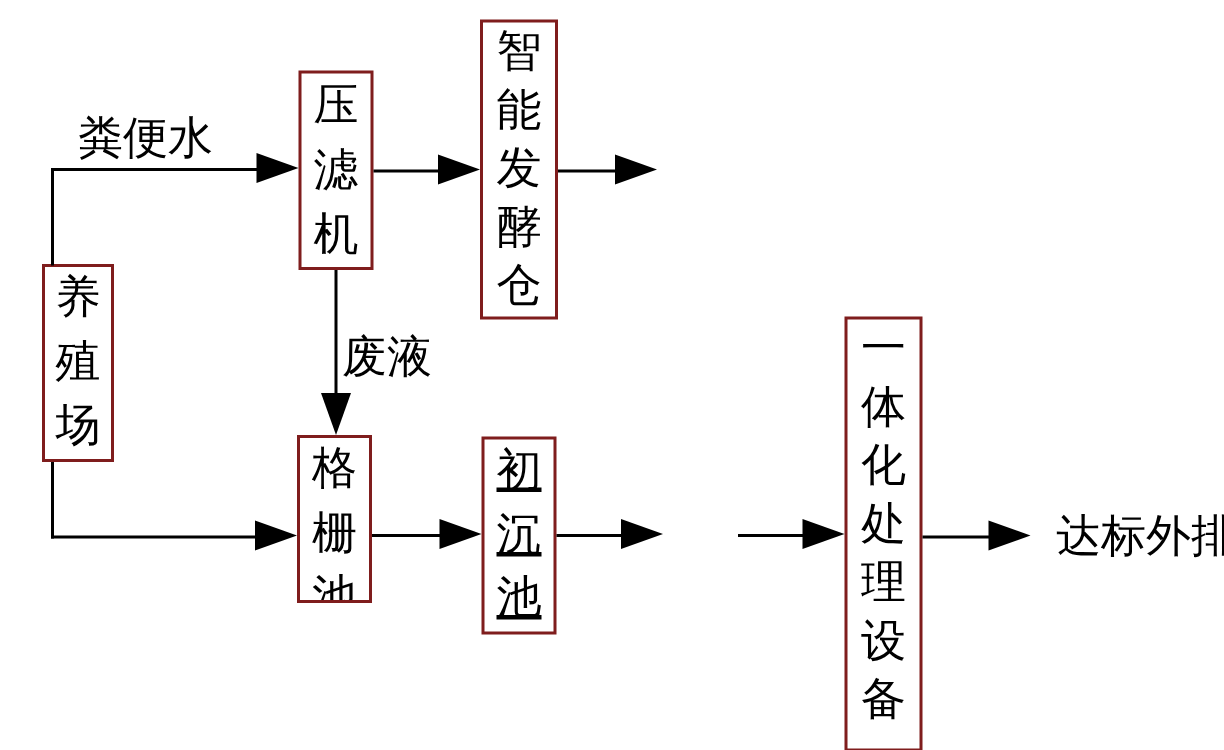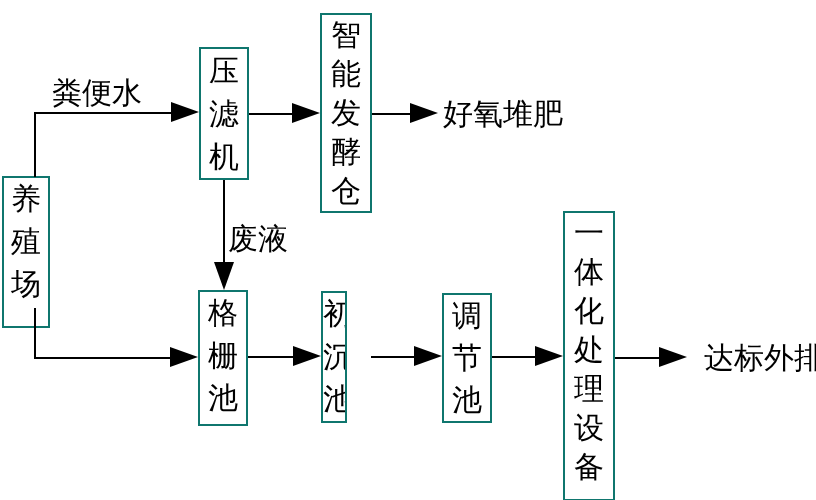"智能发酵仓" .box { border: 2px solid #0f766e -> 2px solid #7f1d1d }
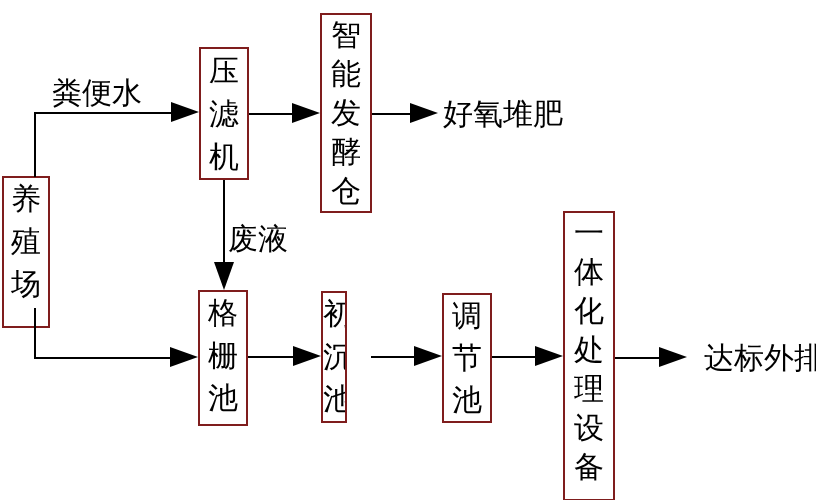"好氧堆肥" div.lbl { html: <div>好氧堆肥</div> -> none }
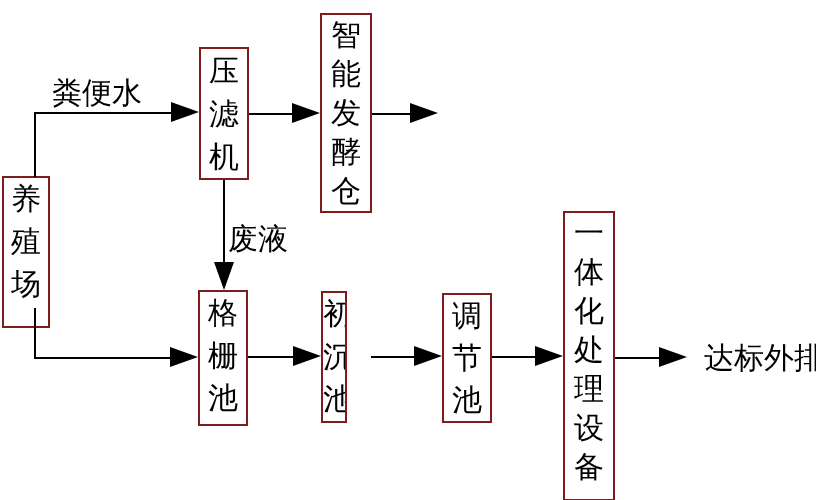"养殖场" #box-farm { height: 152px -> 132px; left: 2px -> 28px }
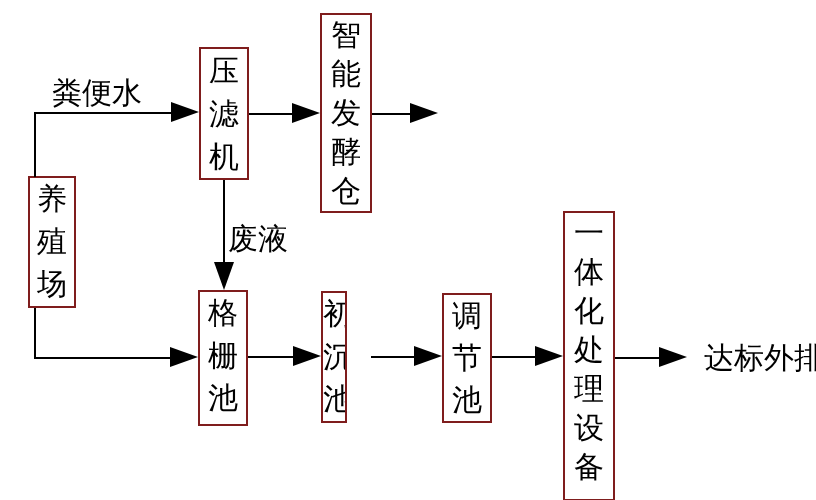"格栅池" #box-grid { height: 136px -> 112px }
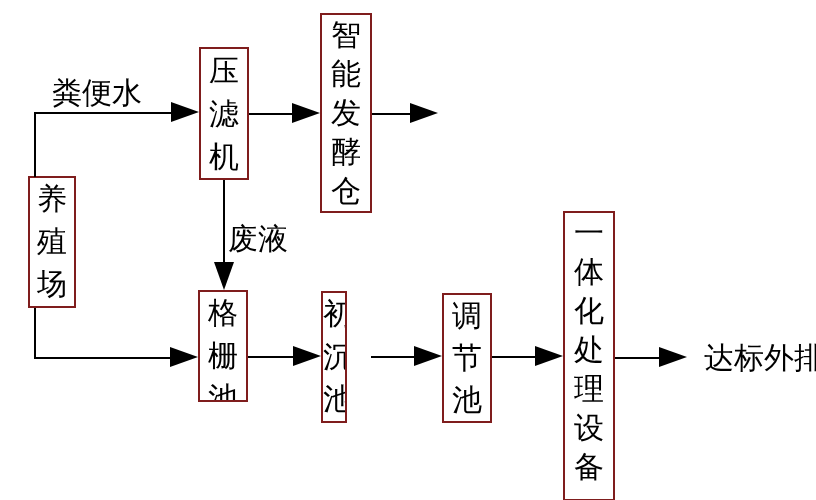"初沉池" #box-sed { text-decoration: none -> underline; width: 26px -> 50px }
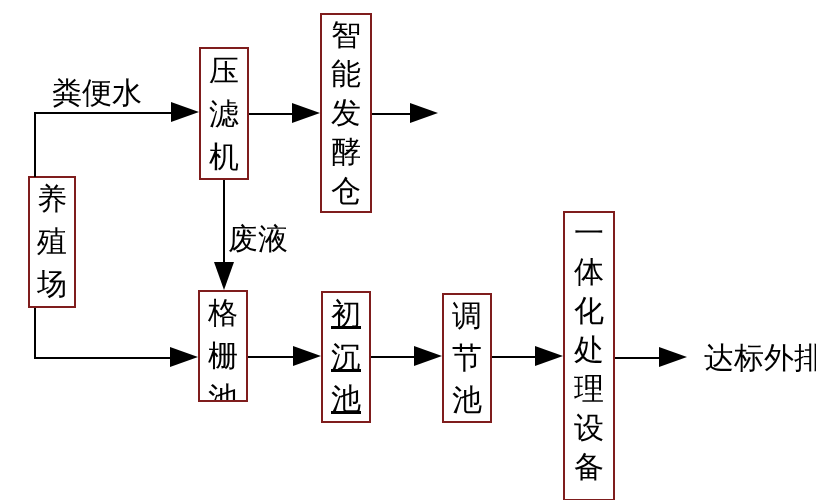"调节池" div.box { html: <div>调节池</div> -> none }
